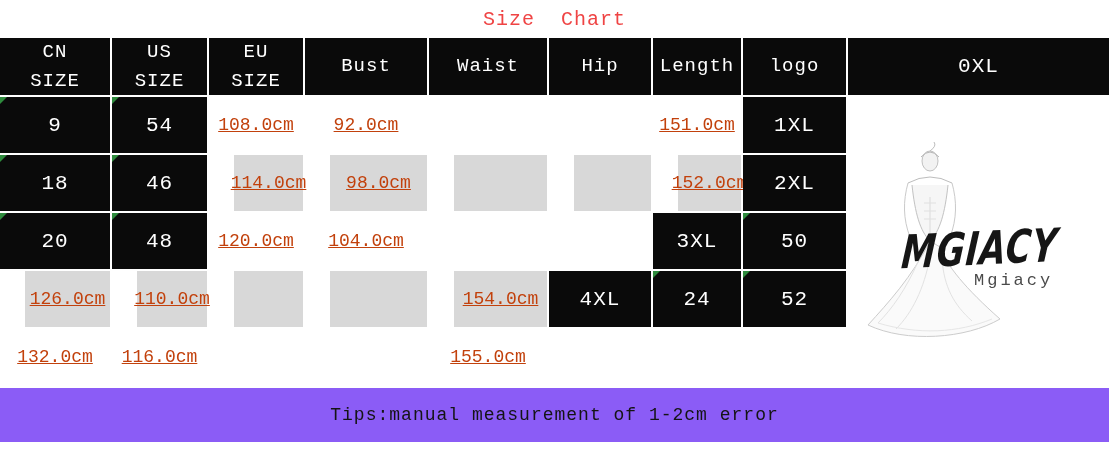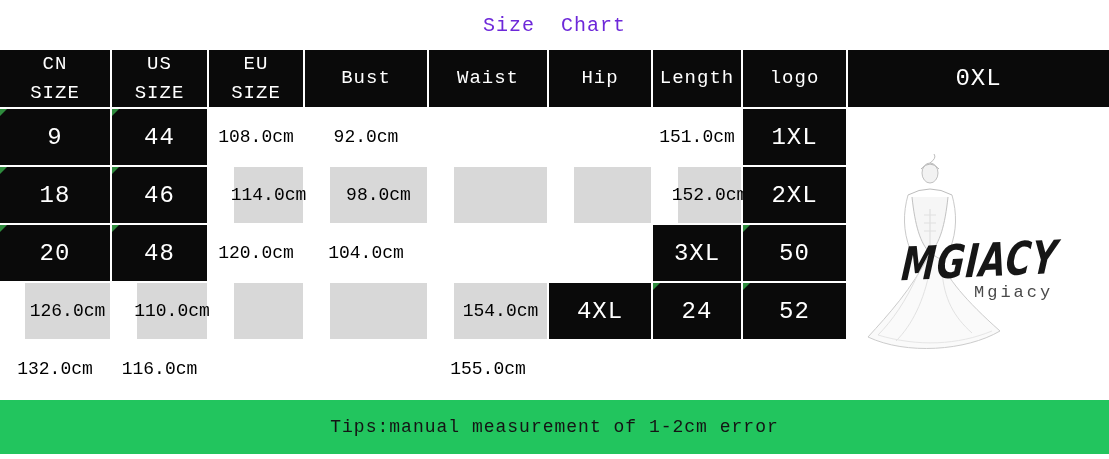"Size Chart" .title { color: #6d28d9 -> #ef4444; height: 50px -> 38px }
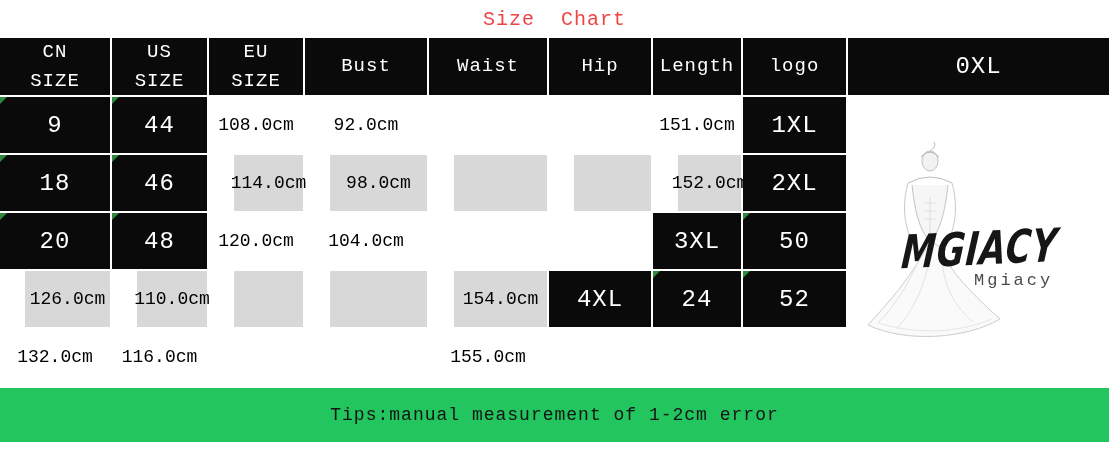"0XL" .cell { font-size: 24px -> 21px }
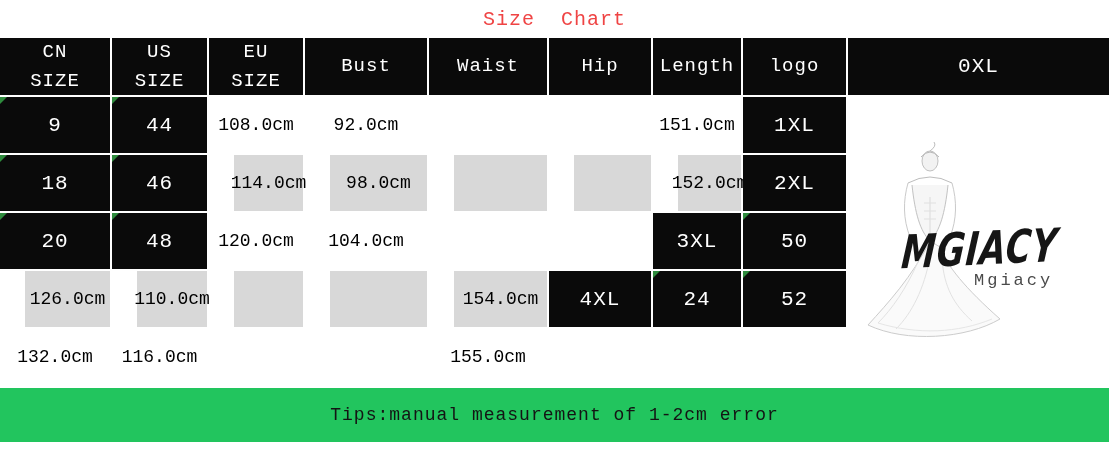"44" div.cell { text: 44 -> 54 }
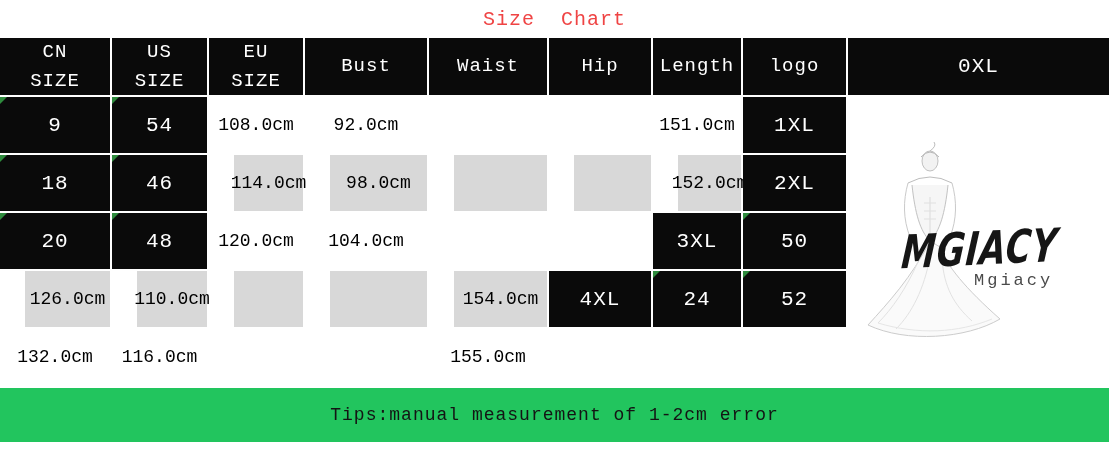"108.0cm" .meas { color: #000000 -> #c2410c; text-decoration: none -> underline }
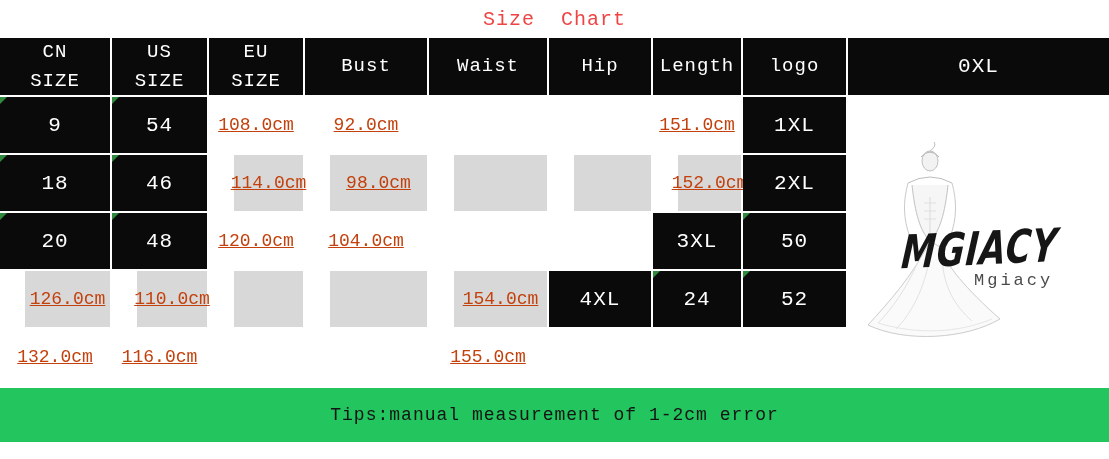"Tips:manual measurement of 1-2cm error" .tips { background: #22c55e -> #8b5cf6 }
